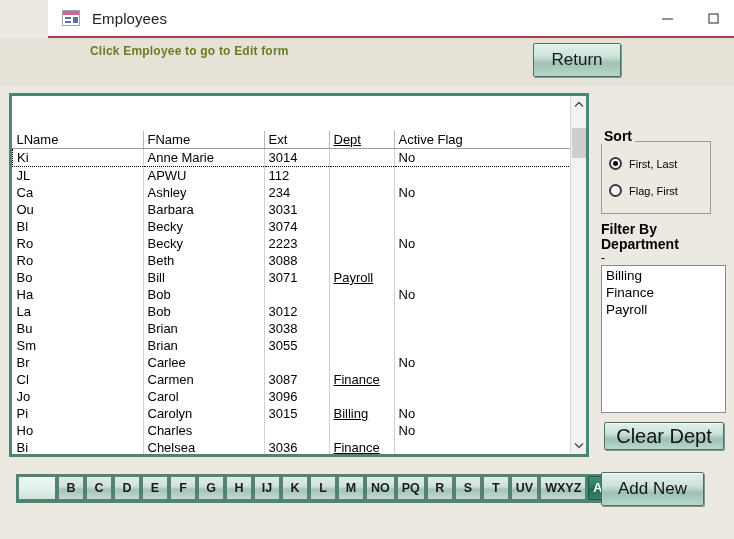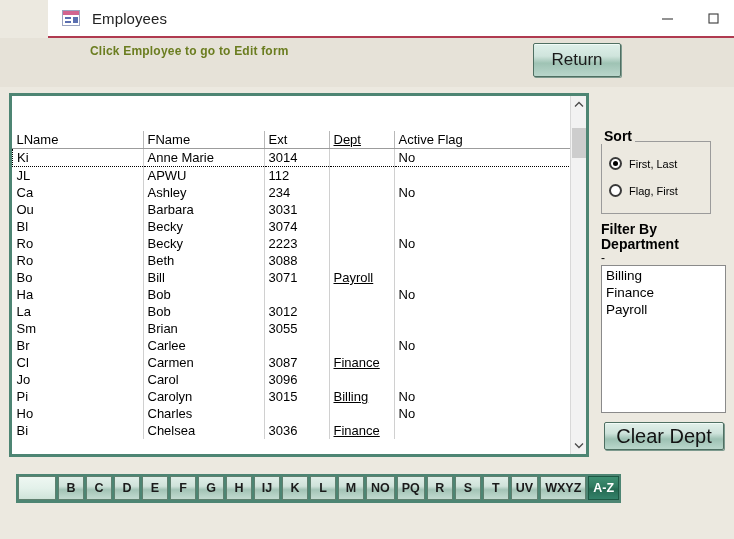"Bu" tr { html: none -> <tr> <td>Bu</td> <td>Brian</td> <td>3038</td> <td></td> <td></td> </tr> }
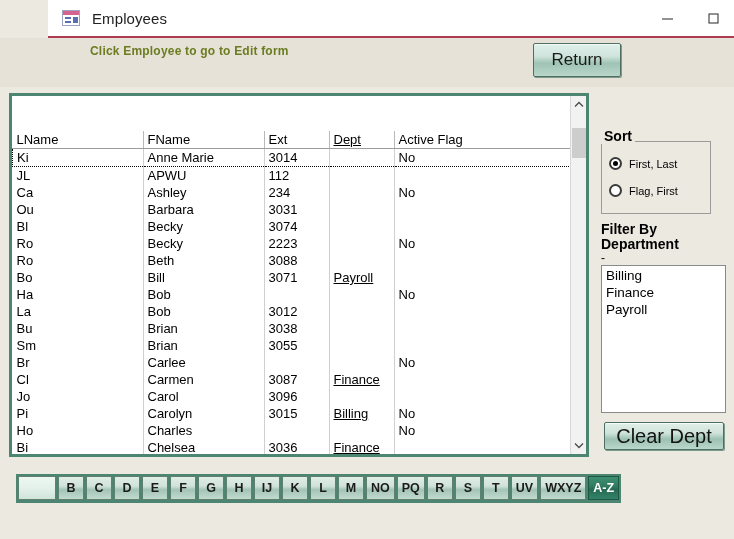"Add New" div.addnew-btn { html: none -> <div>Add New</div> }
